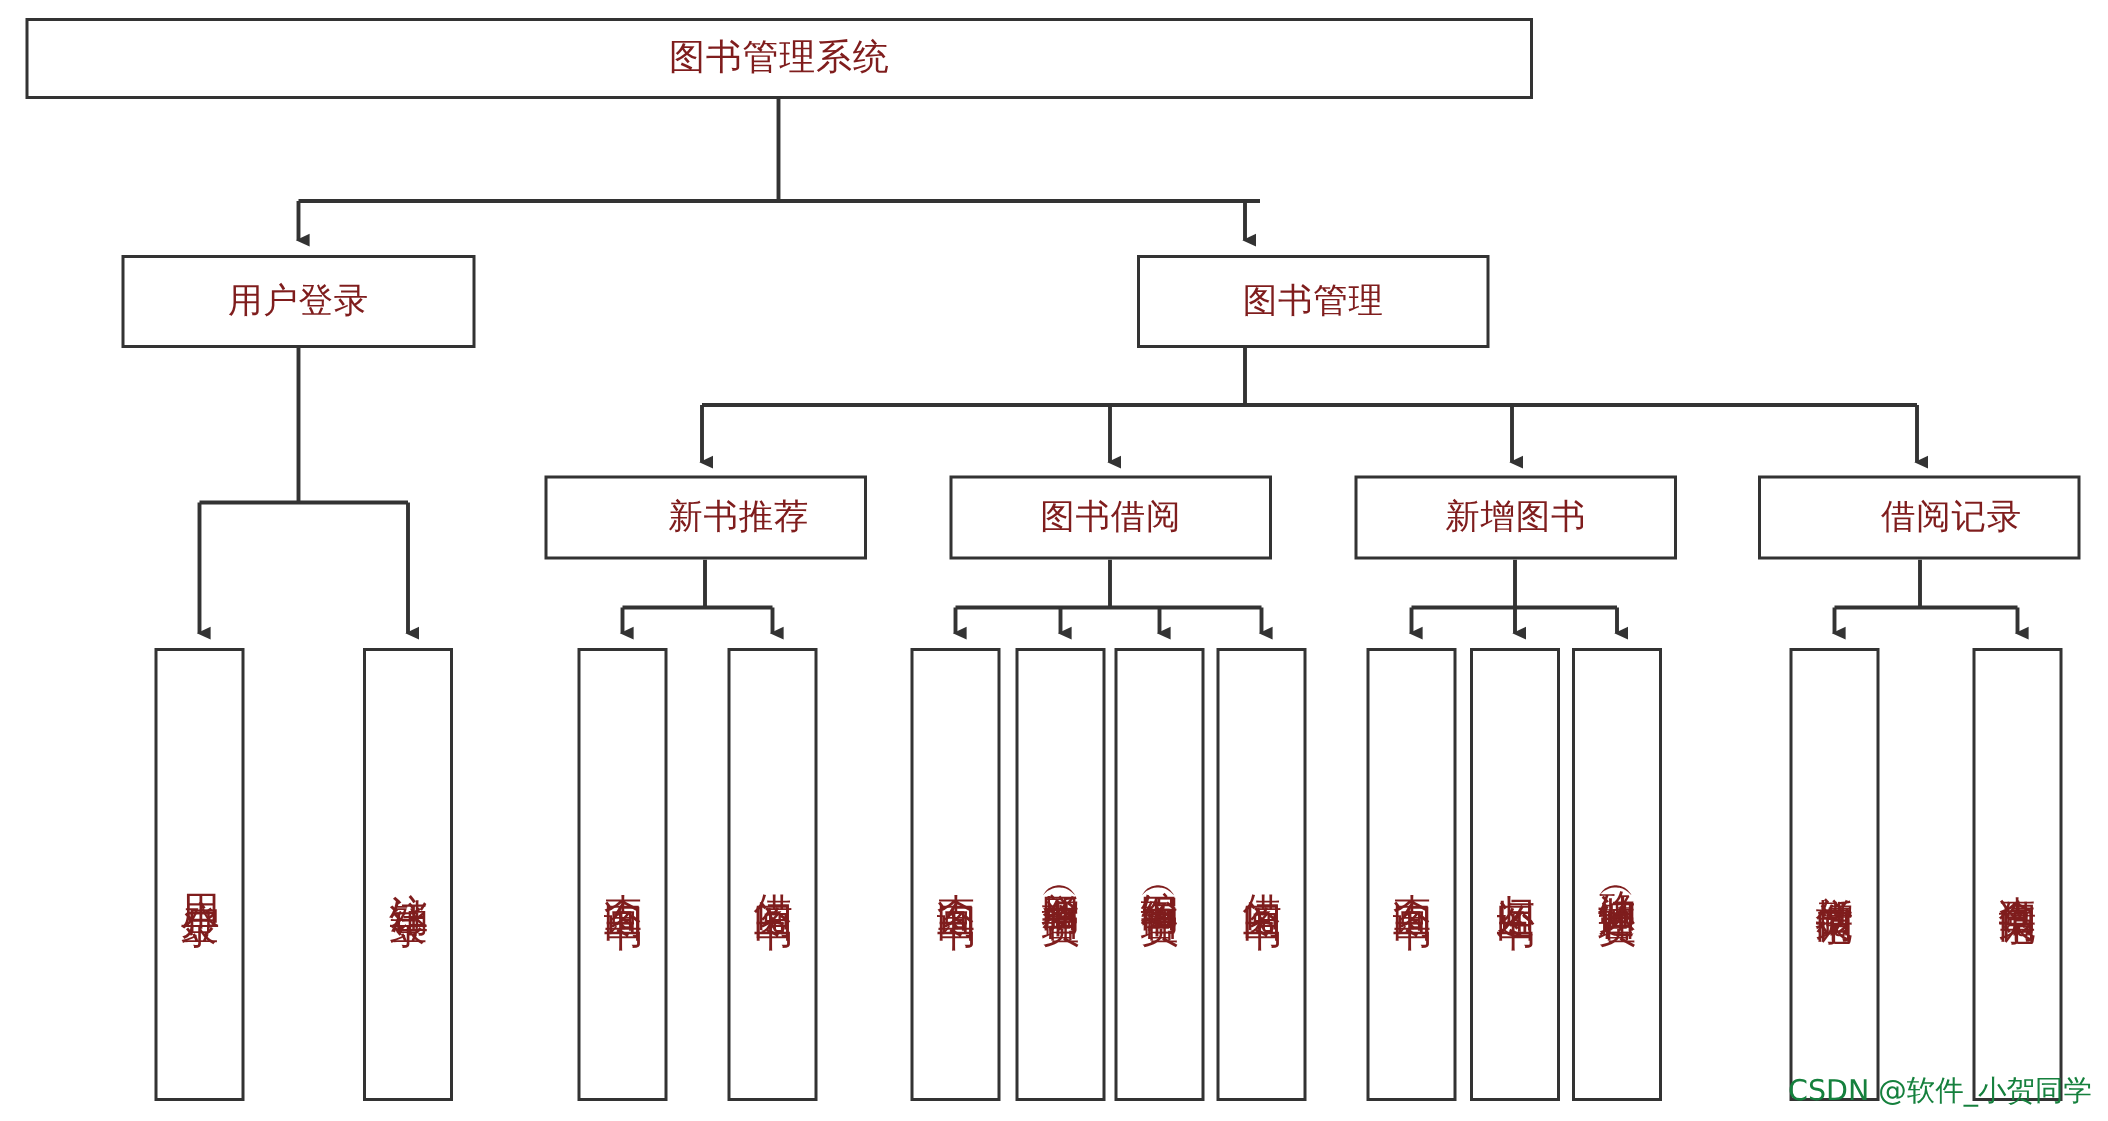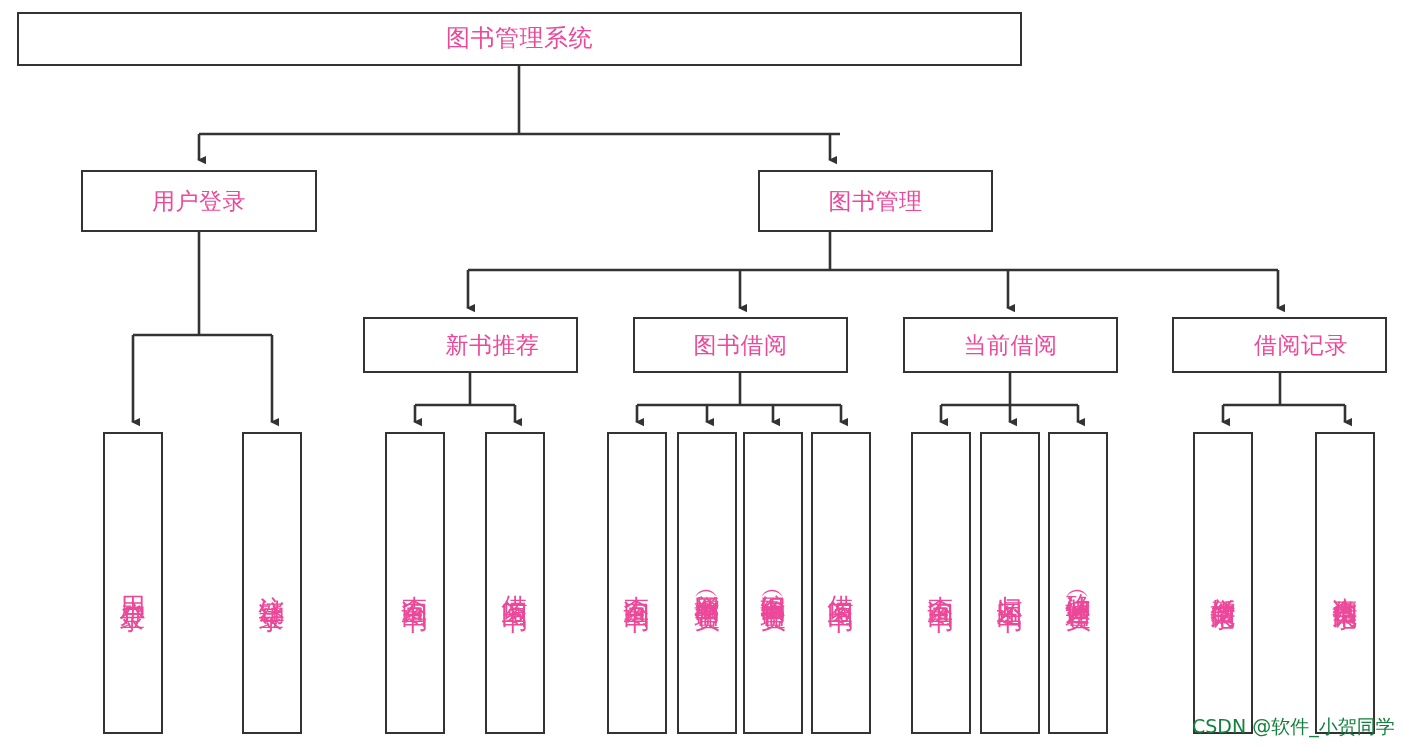"图书管理系统" .node .label { color: #ec4899 -> #7f1d1d }
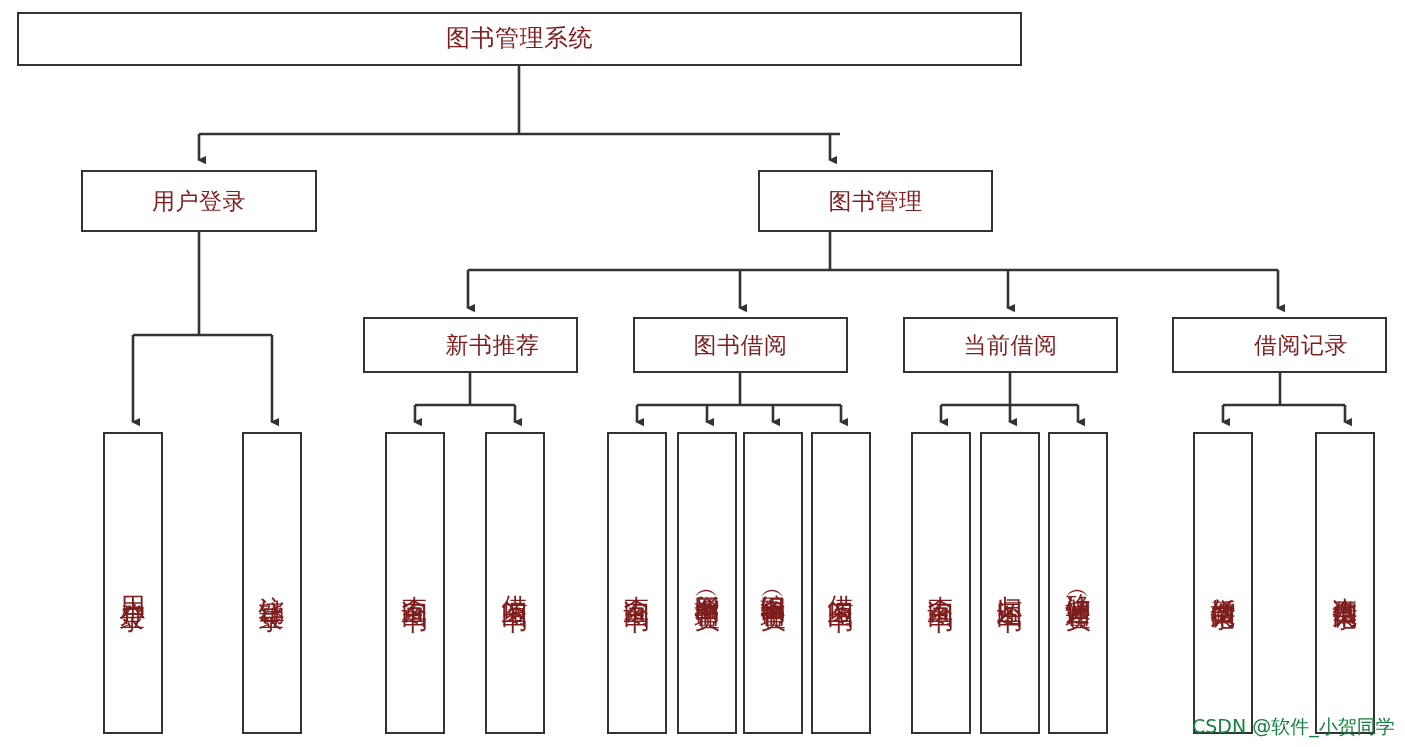"当前借阅" span.label { text: 当前借阅 -> 新增图书 }
